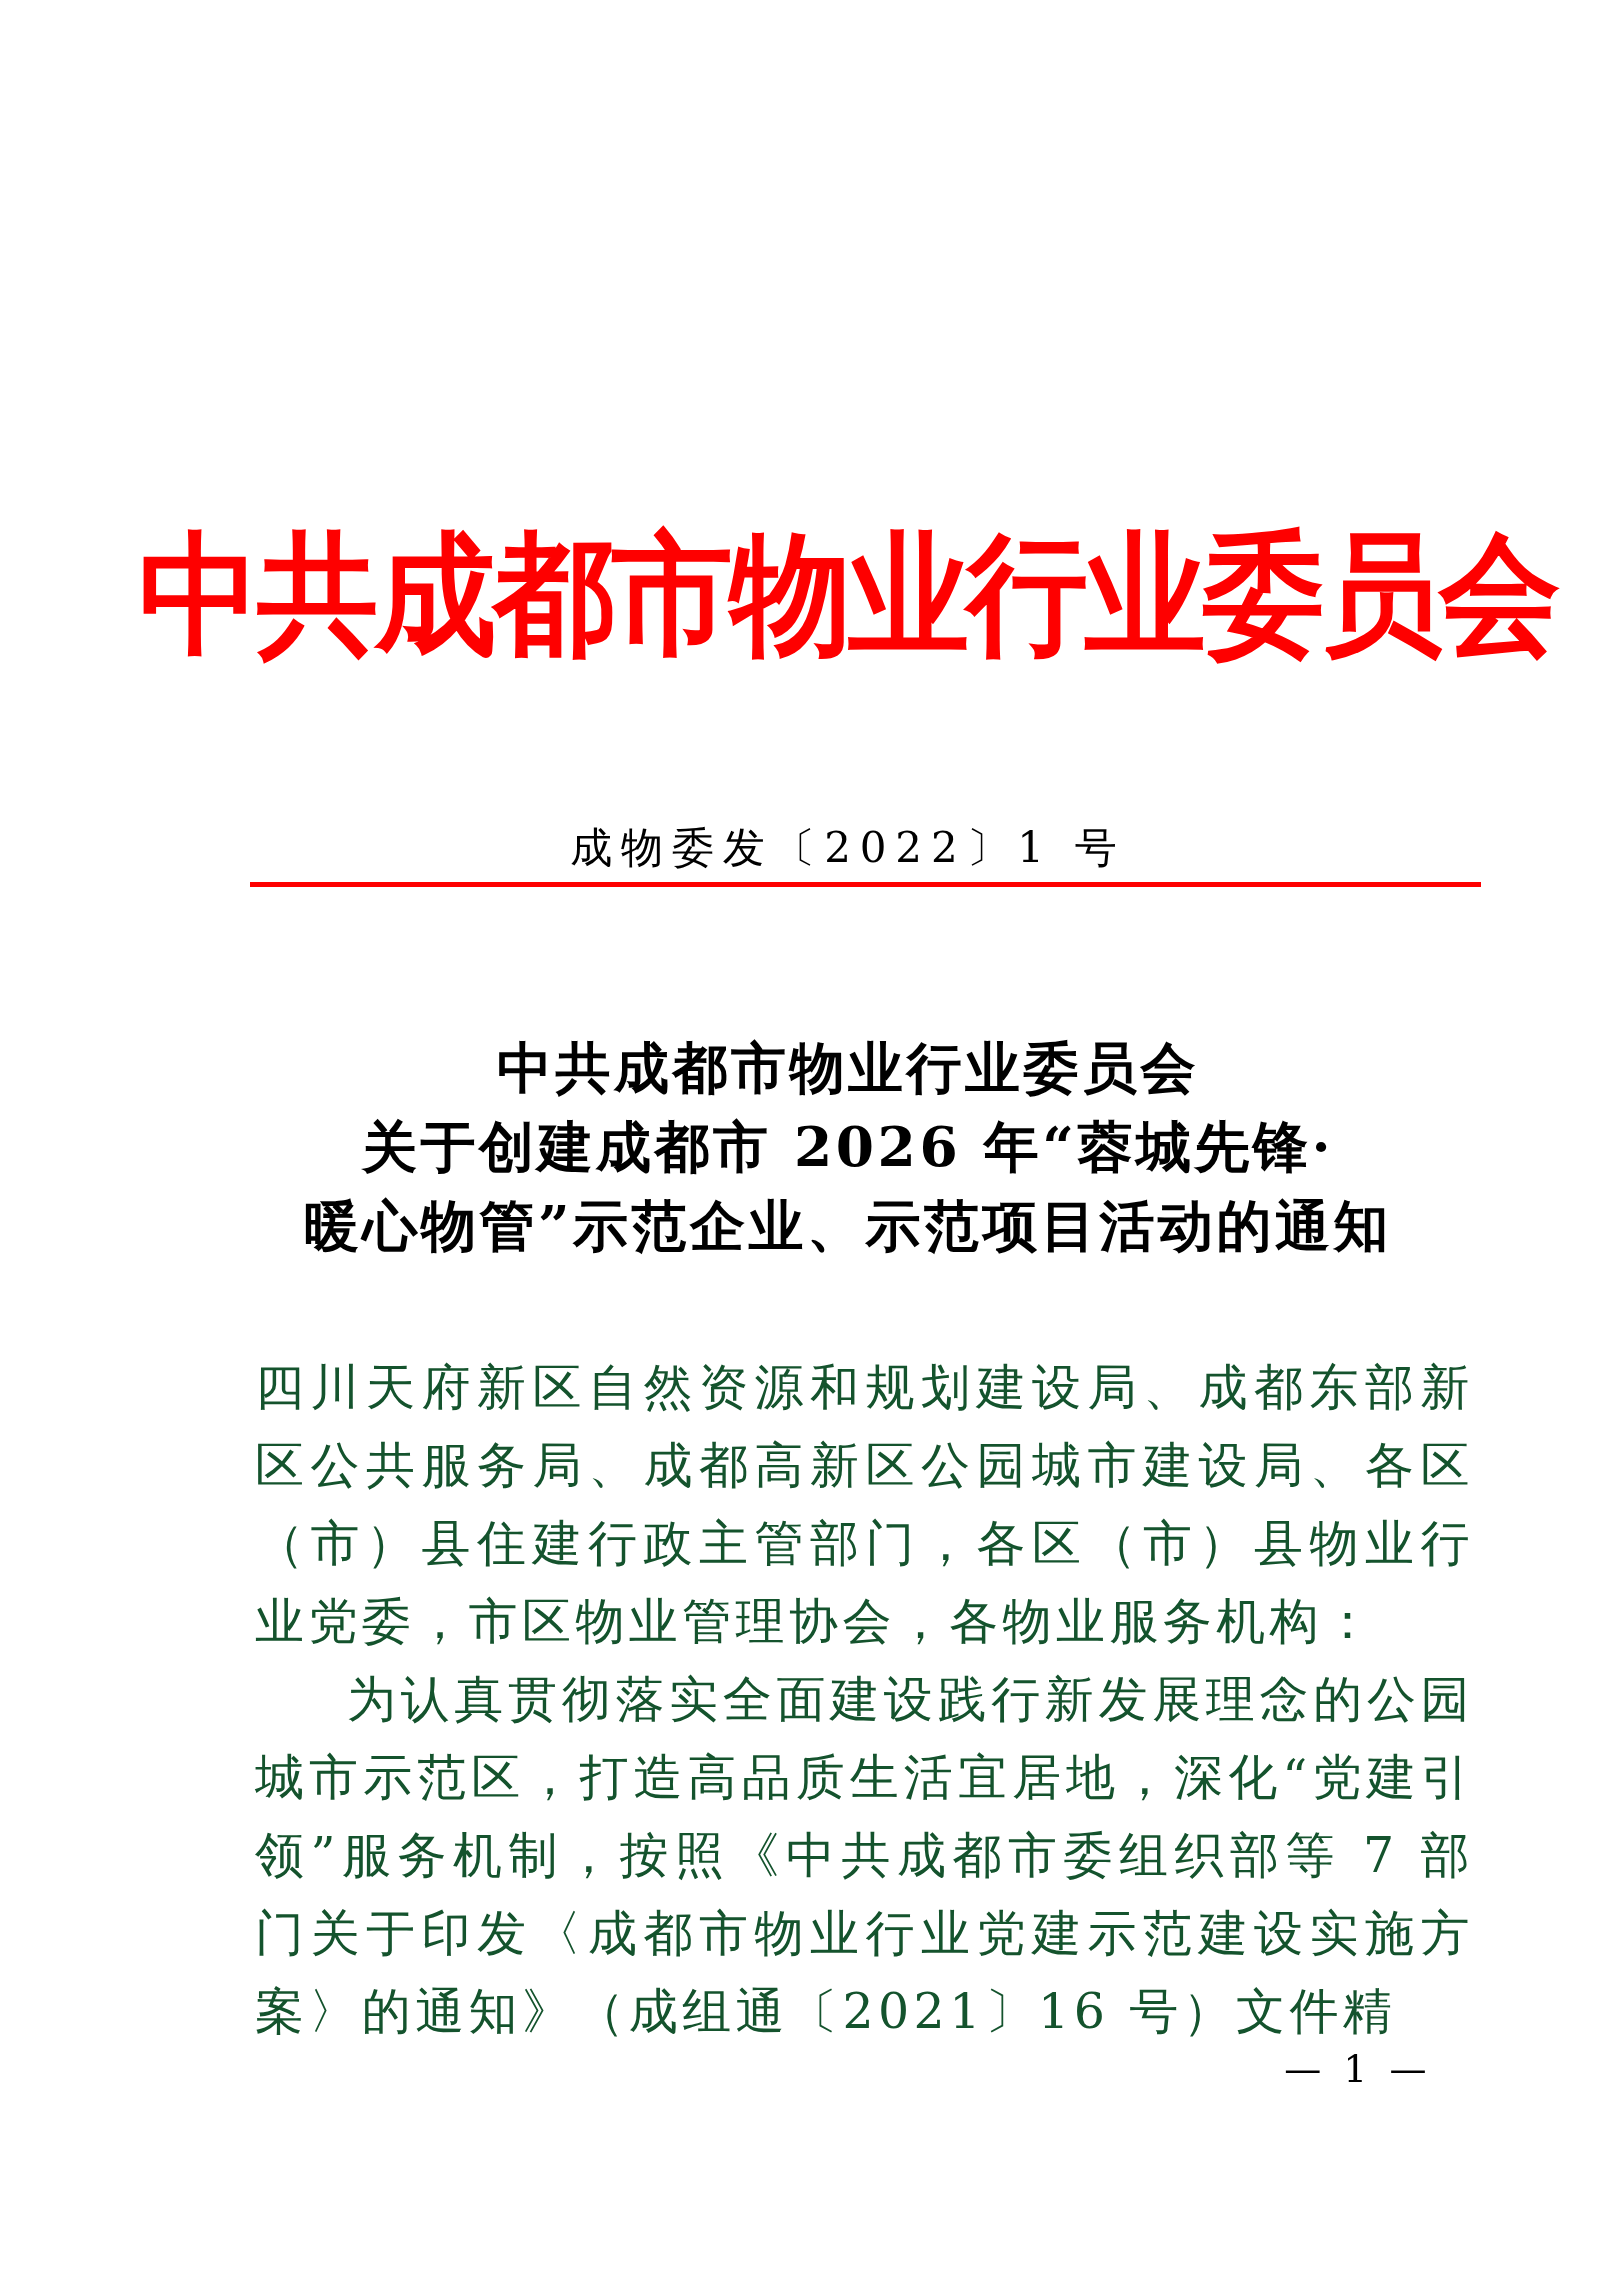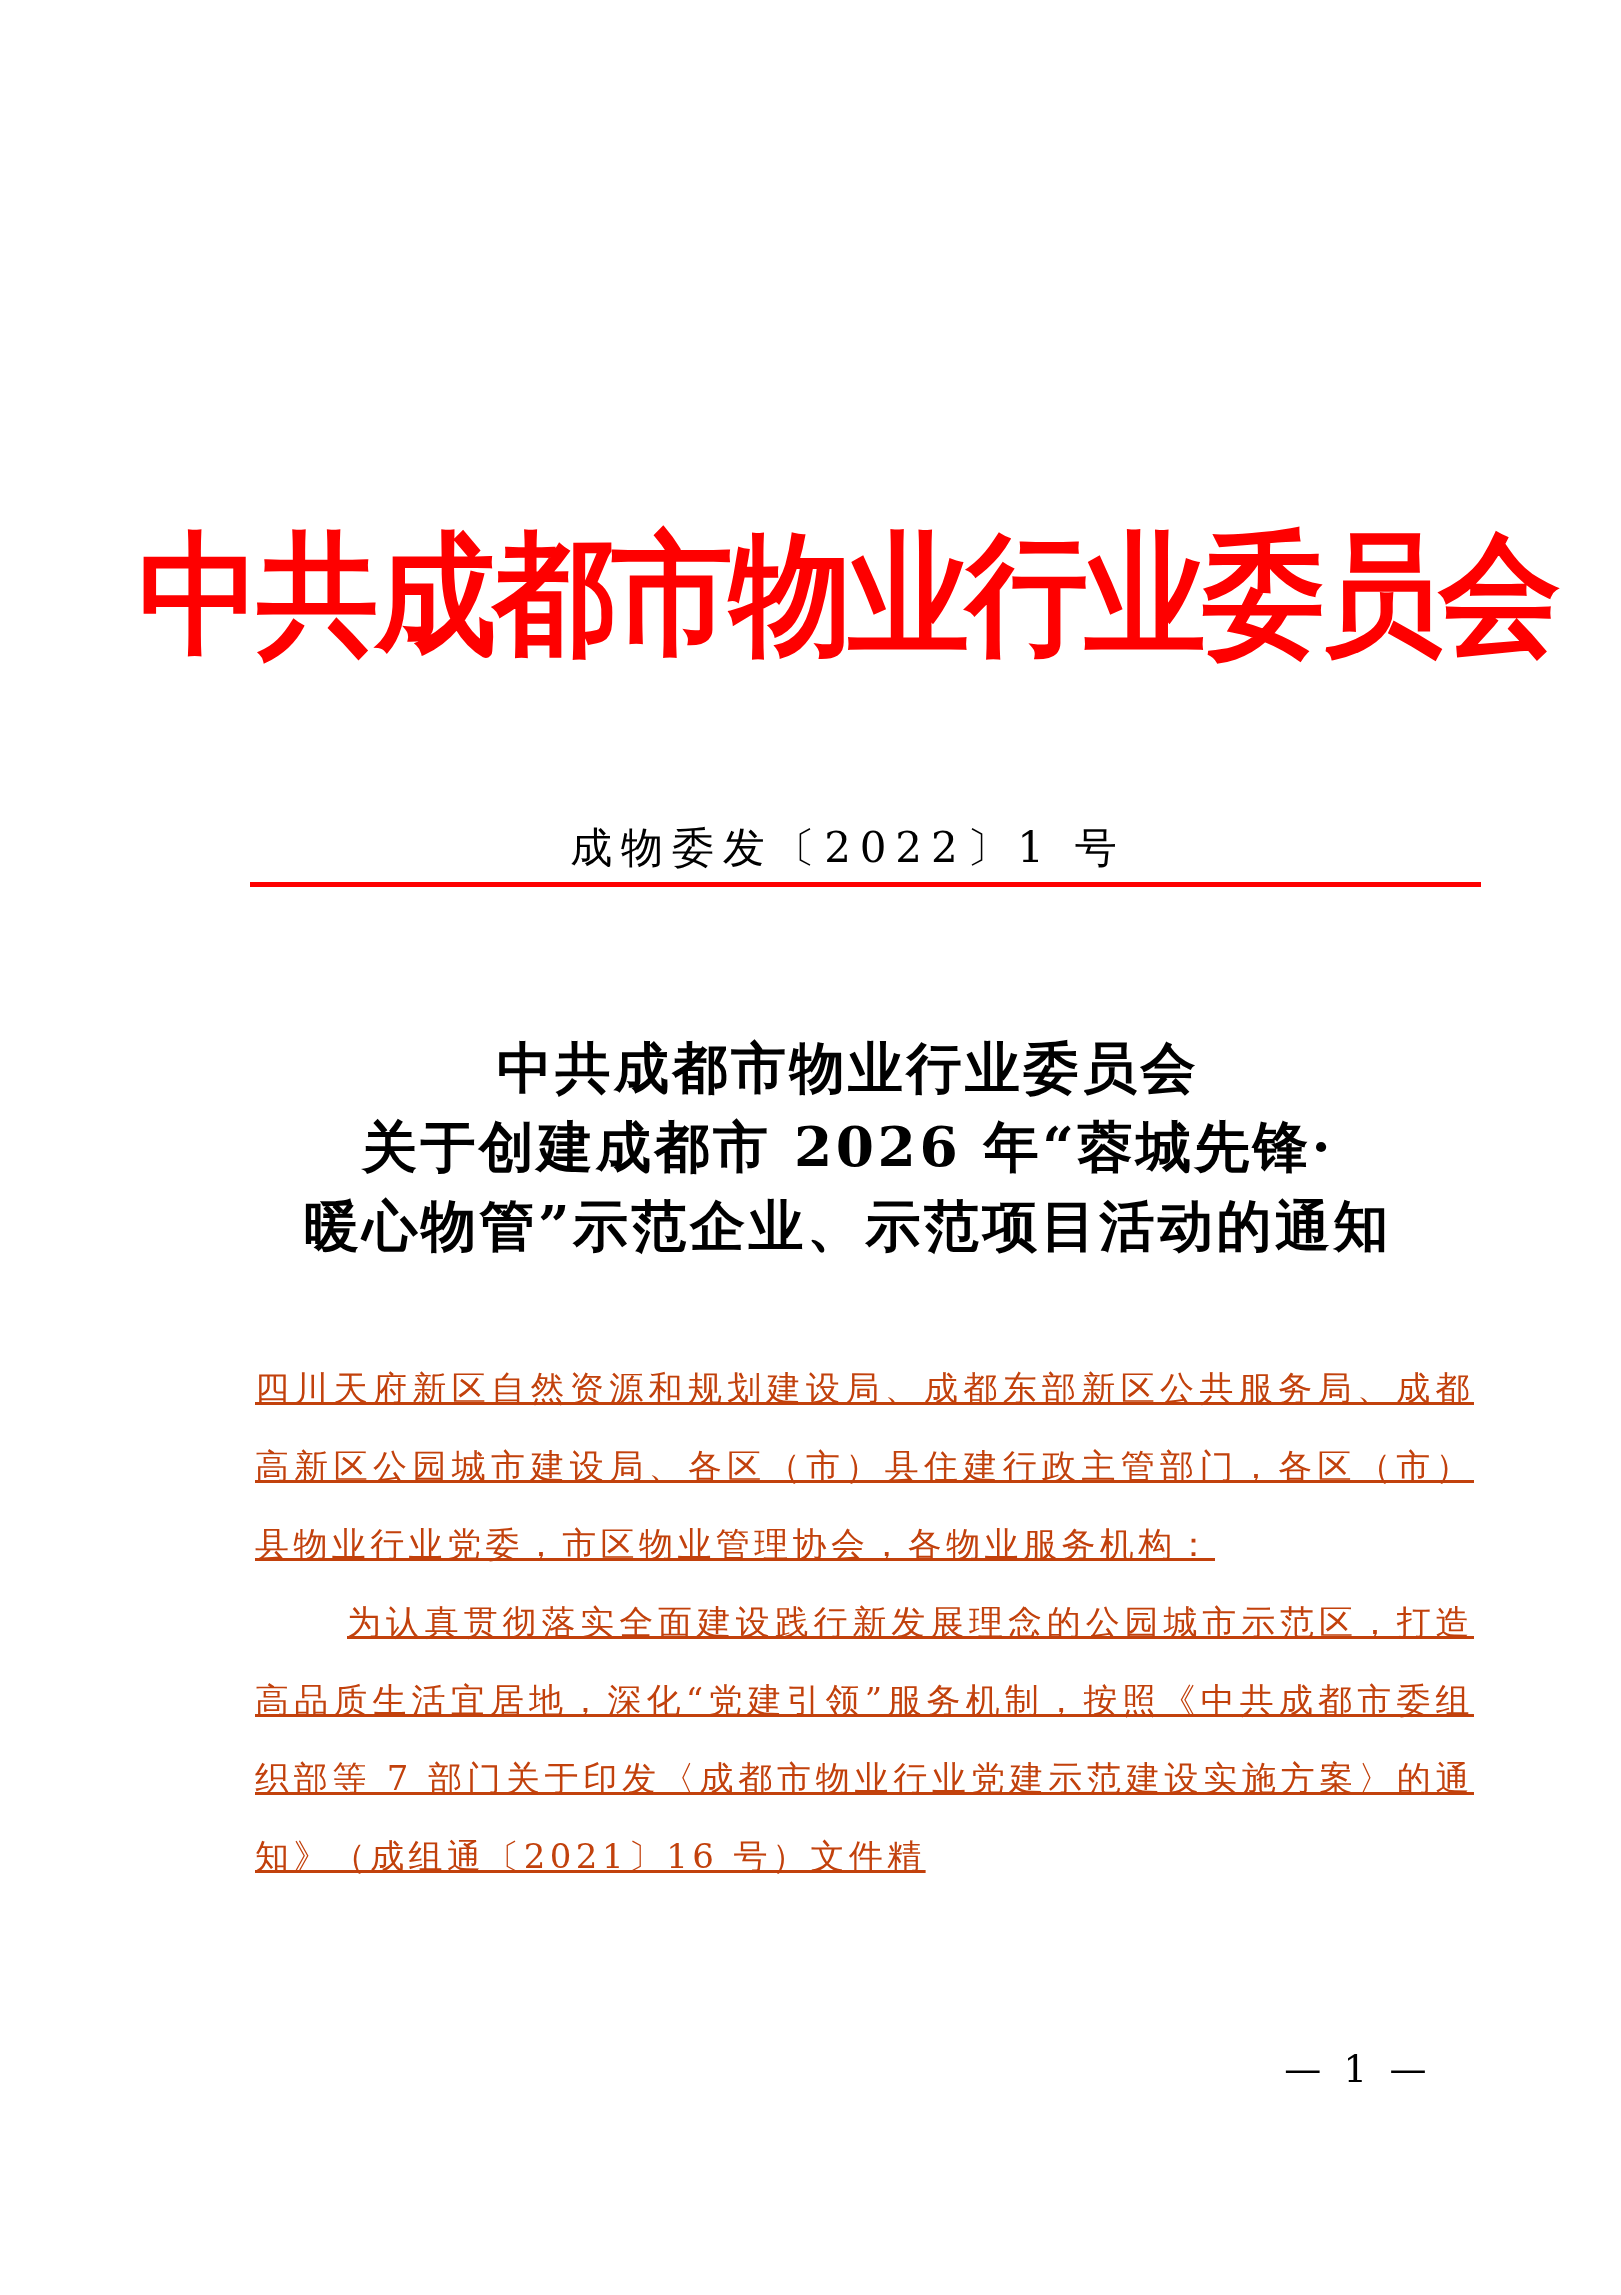"四川天府新区自然资源和规划建设局、成都东部新区公共服务局、成都高新区公园城市建设" .body-text { color: #c2410c -> #14532d; font-size: 34px -> 49px; text-decoration: underline -> none }
